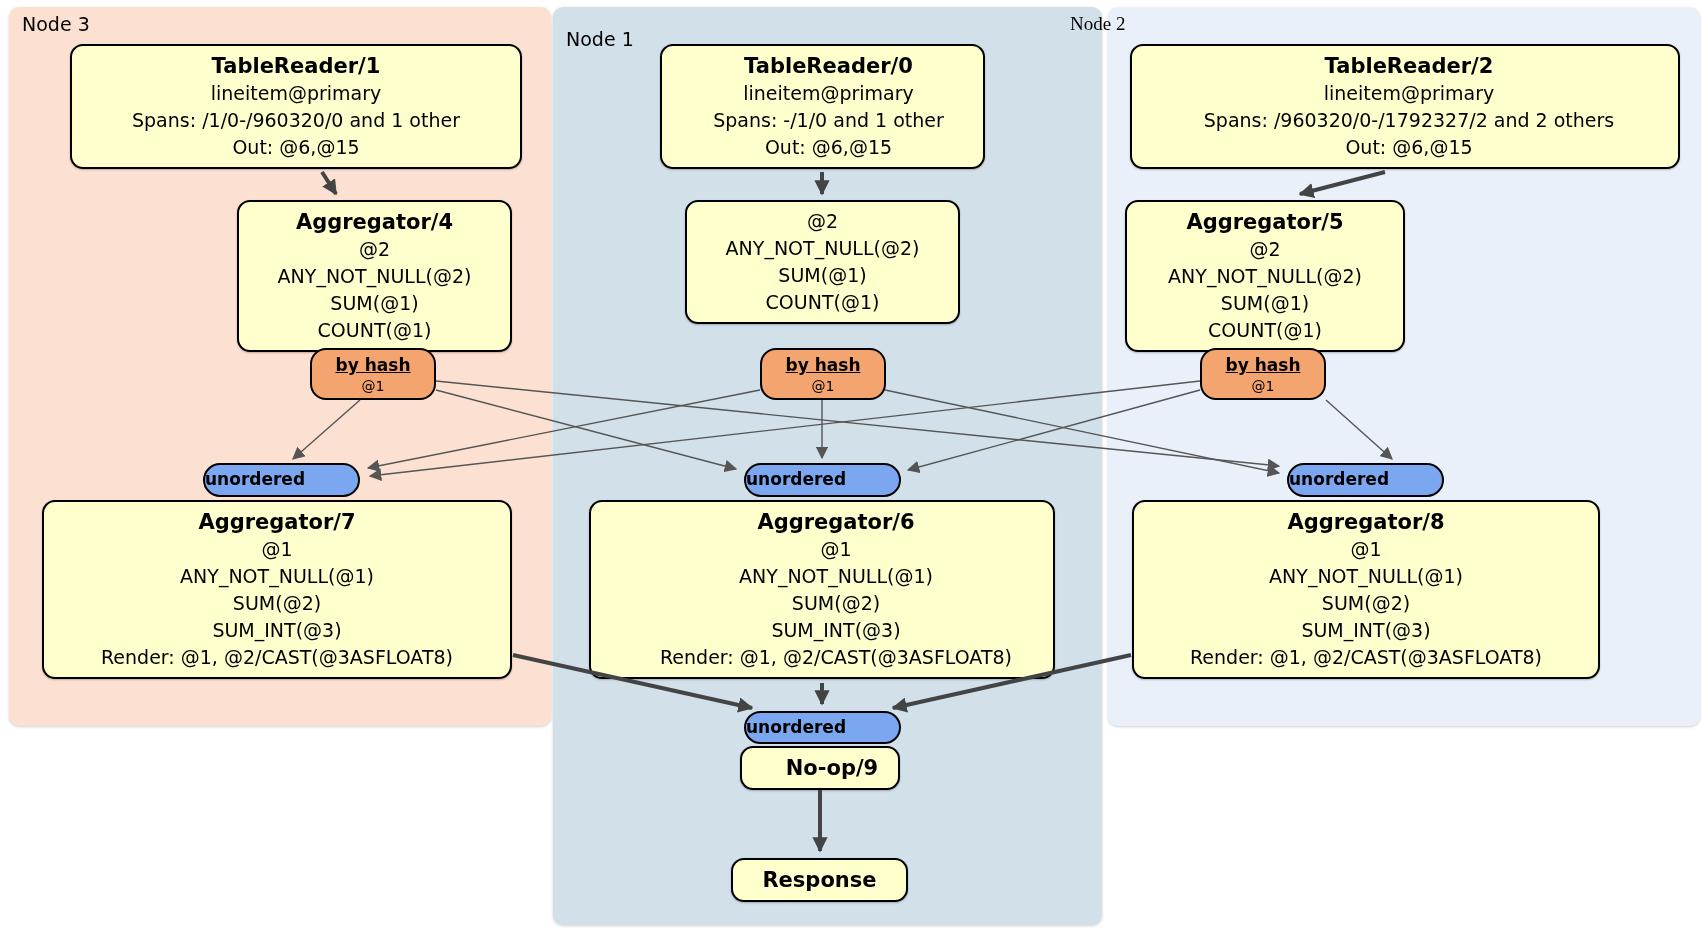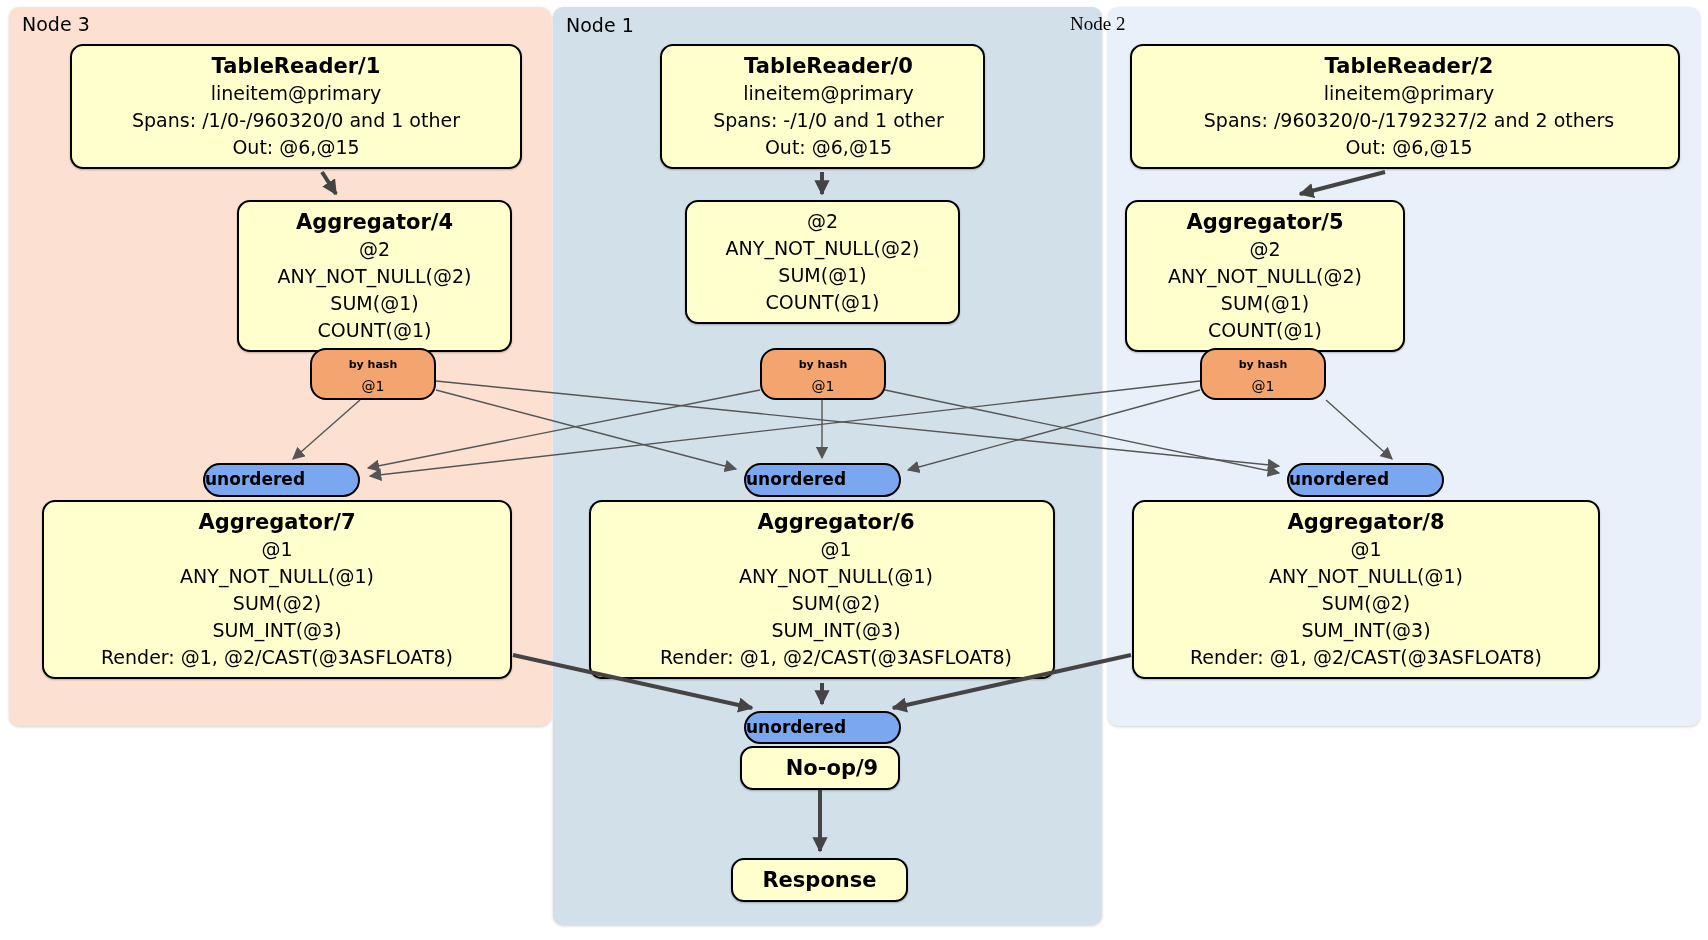"Node 1" div.region-label { top: 14px -> 28px }
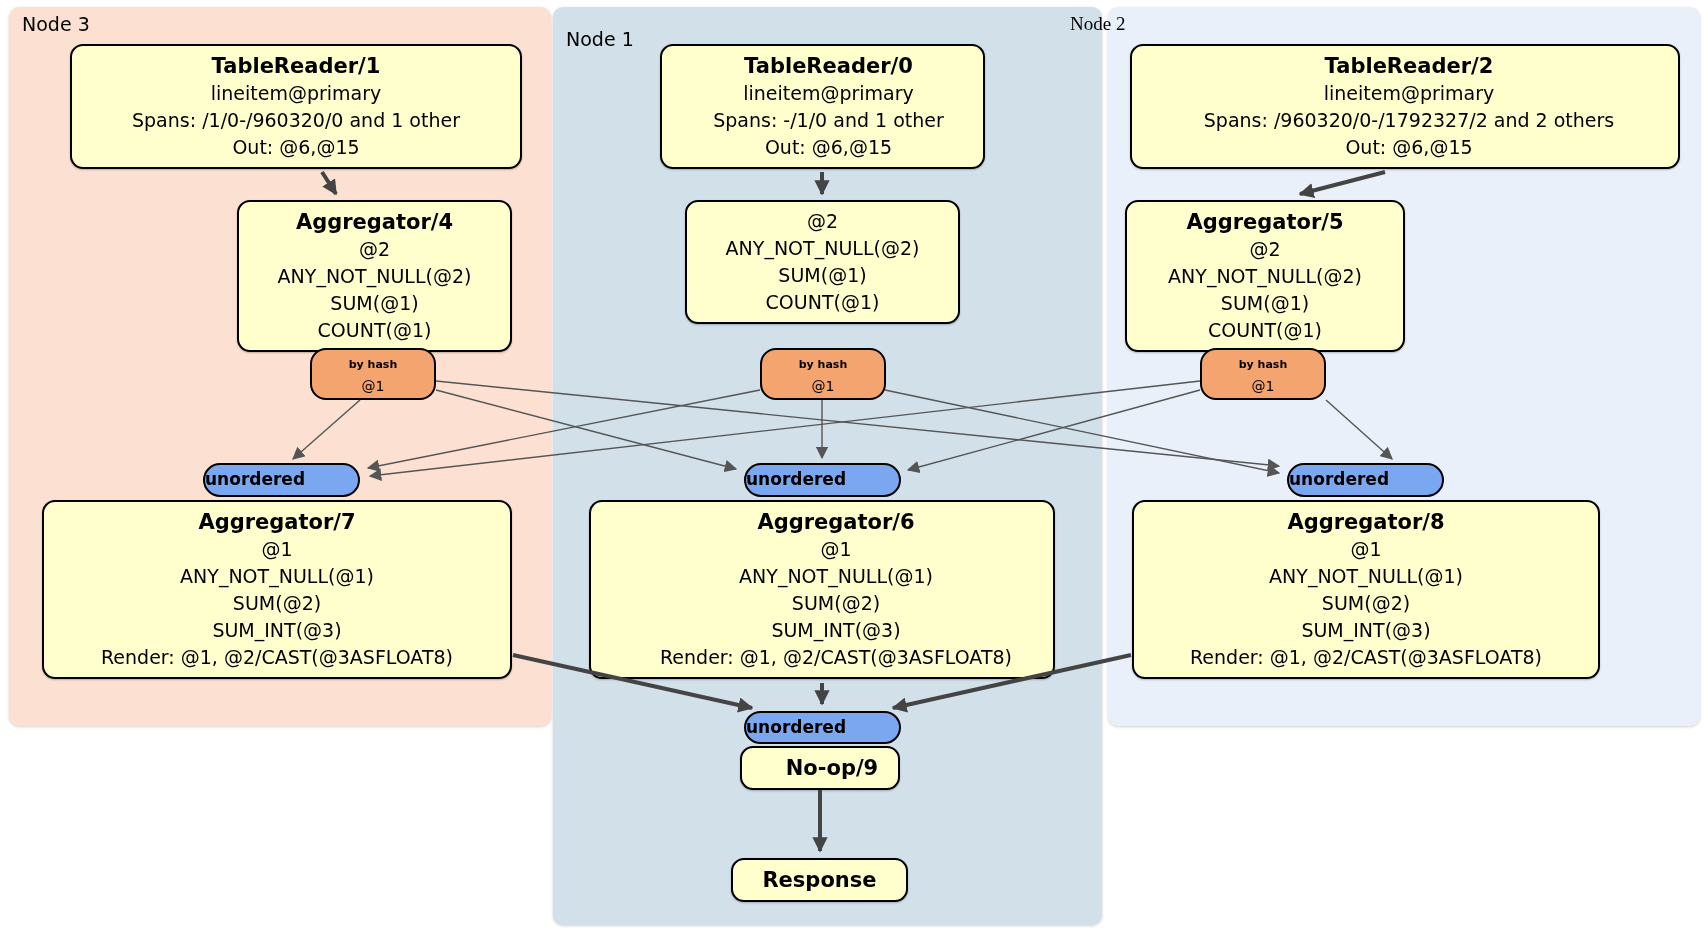"by hash" .router .rlabel { font-size: 11px -> 17px; text-decoration: none -> underline }
